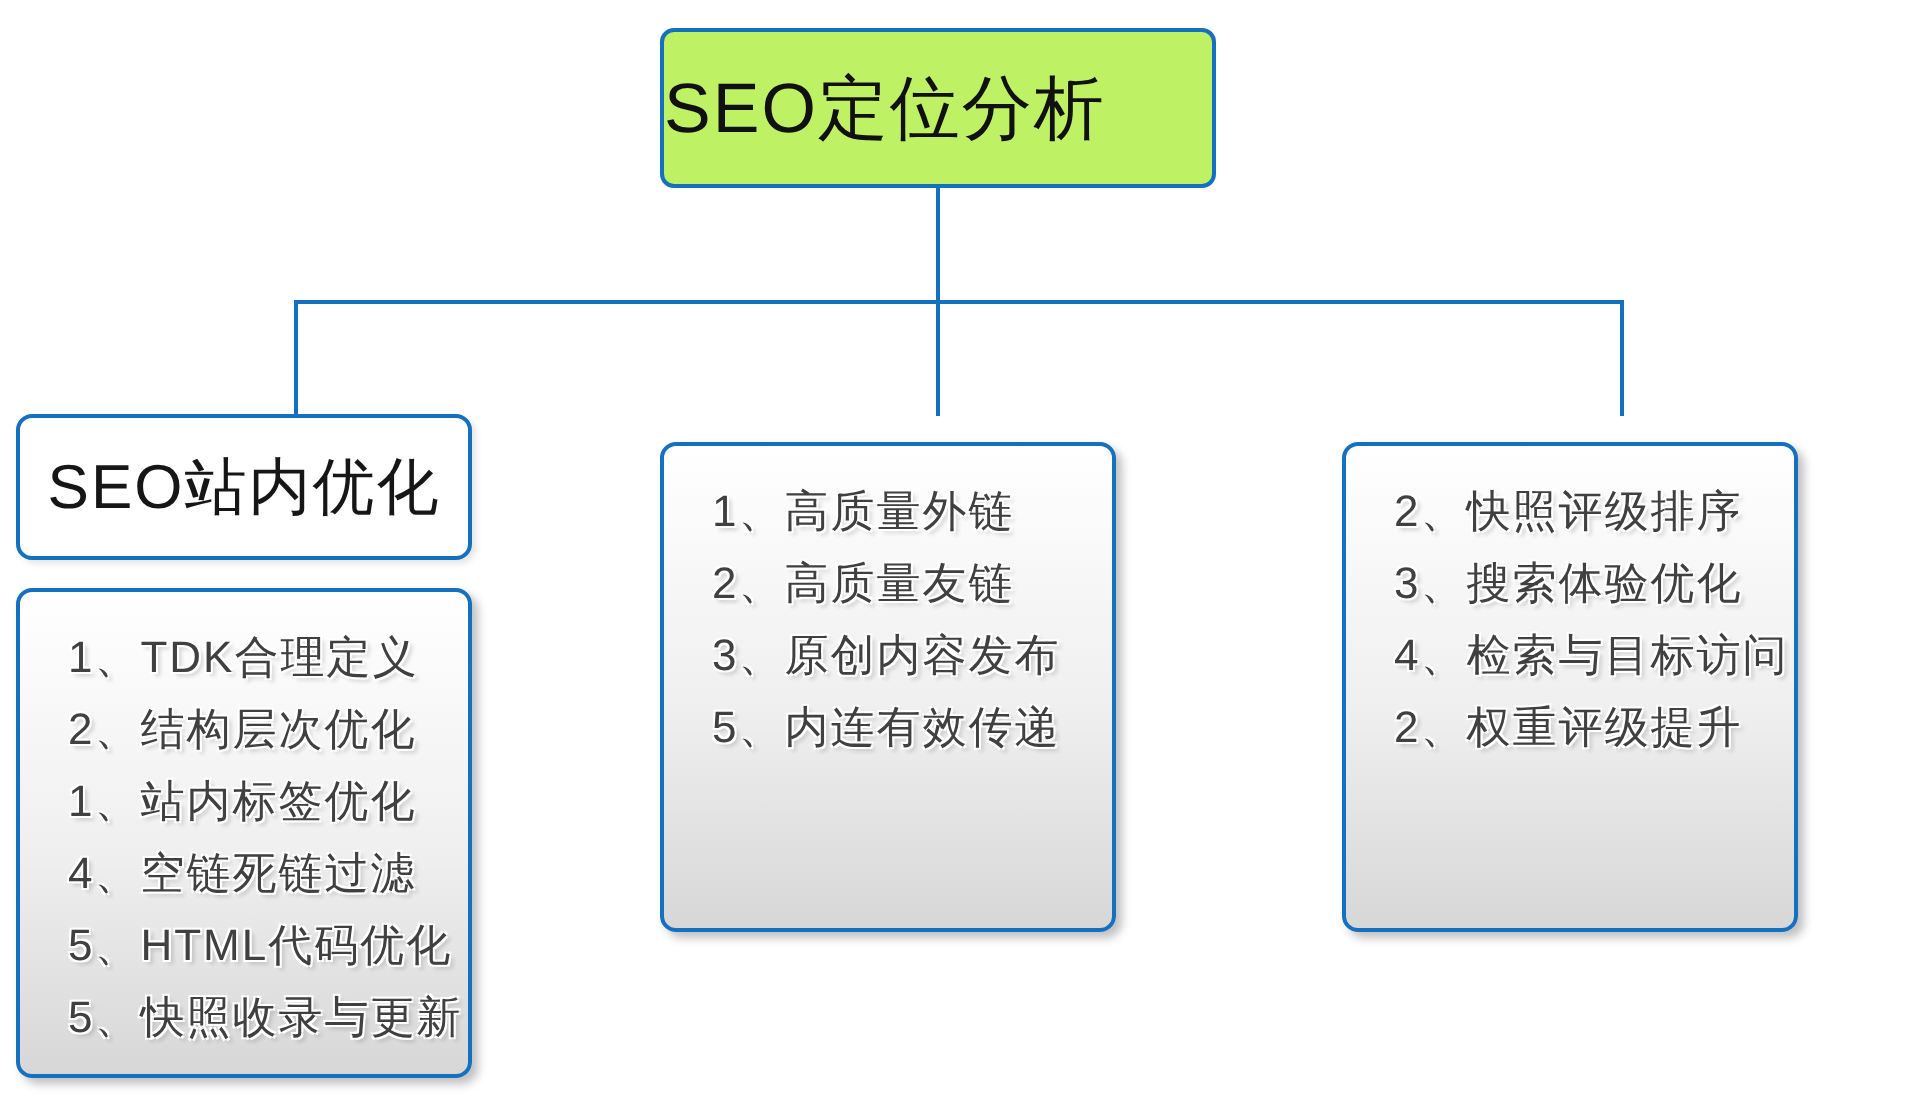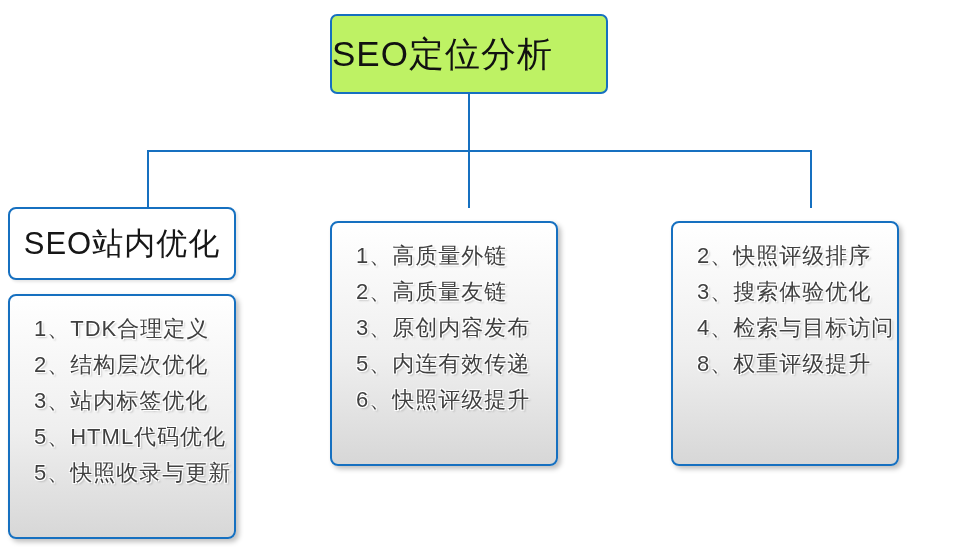"8、权重评级提升" div.li { text: 8 -> 2 }
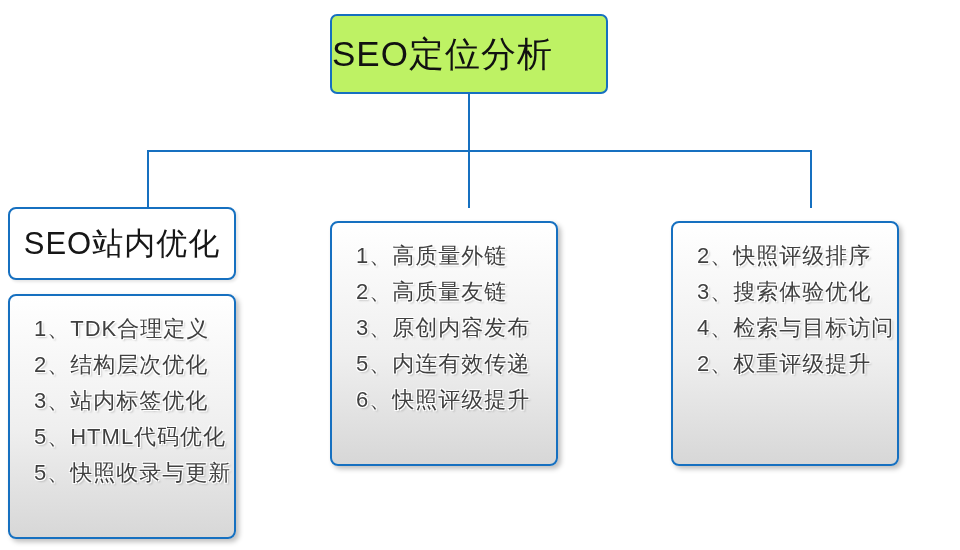"3、站内标签优化" div.li { text: 3 -> 1 }
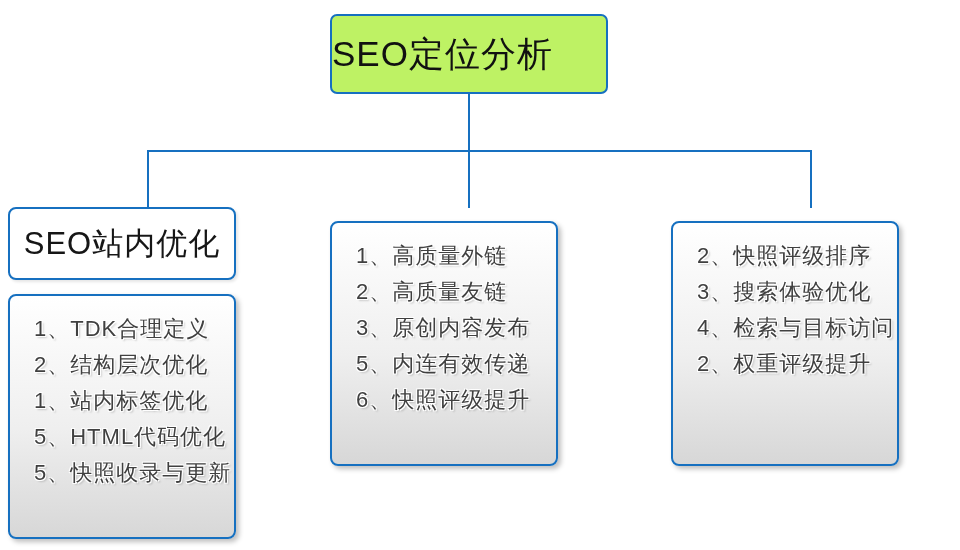"6、快照评级提升" div.li { html: <div>6、快照评级提升</div> -> none }
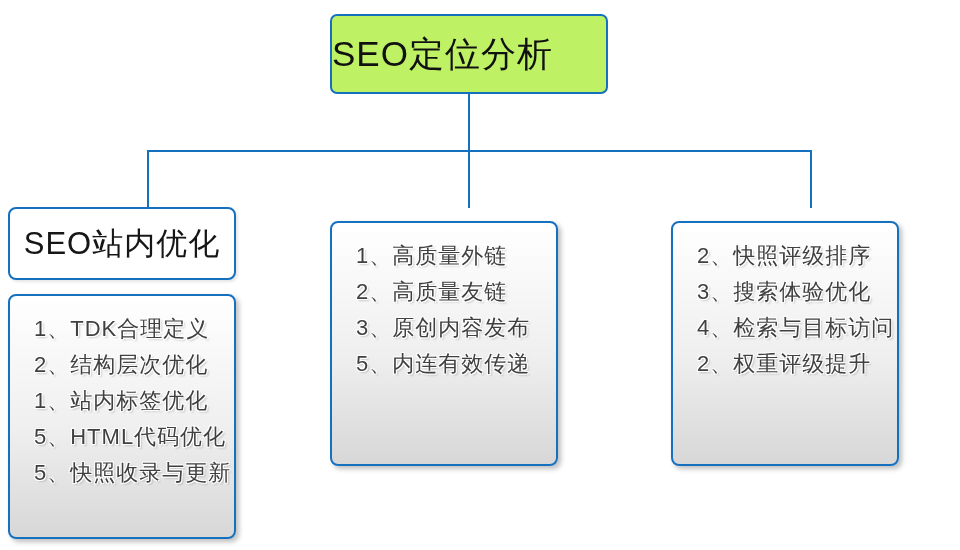"4、空链死链过滤" div.li { html: none -> <div>4、空链死链过滤</div> }
